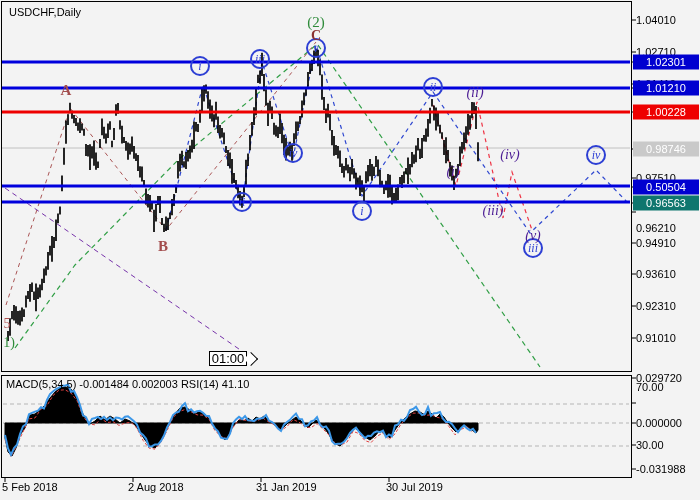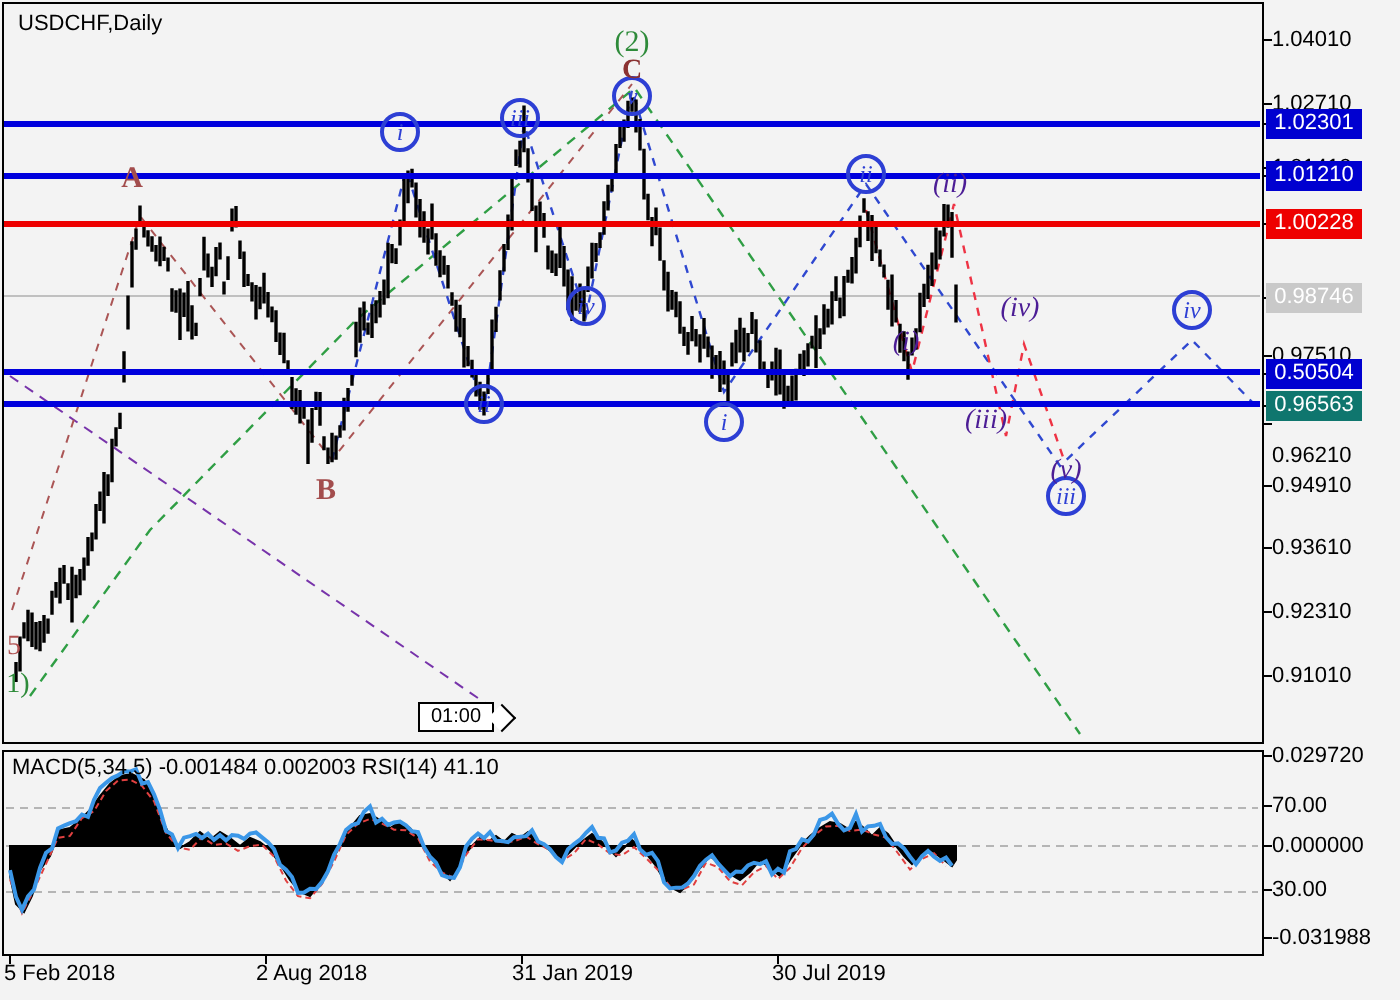"1.02301" .badge { width: 48px -> 66px }
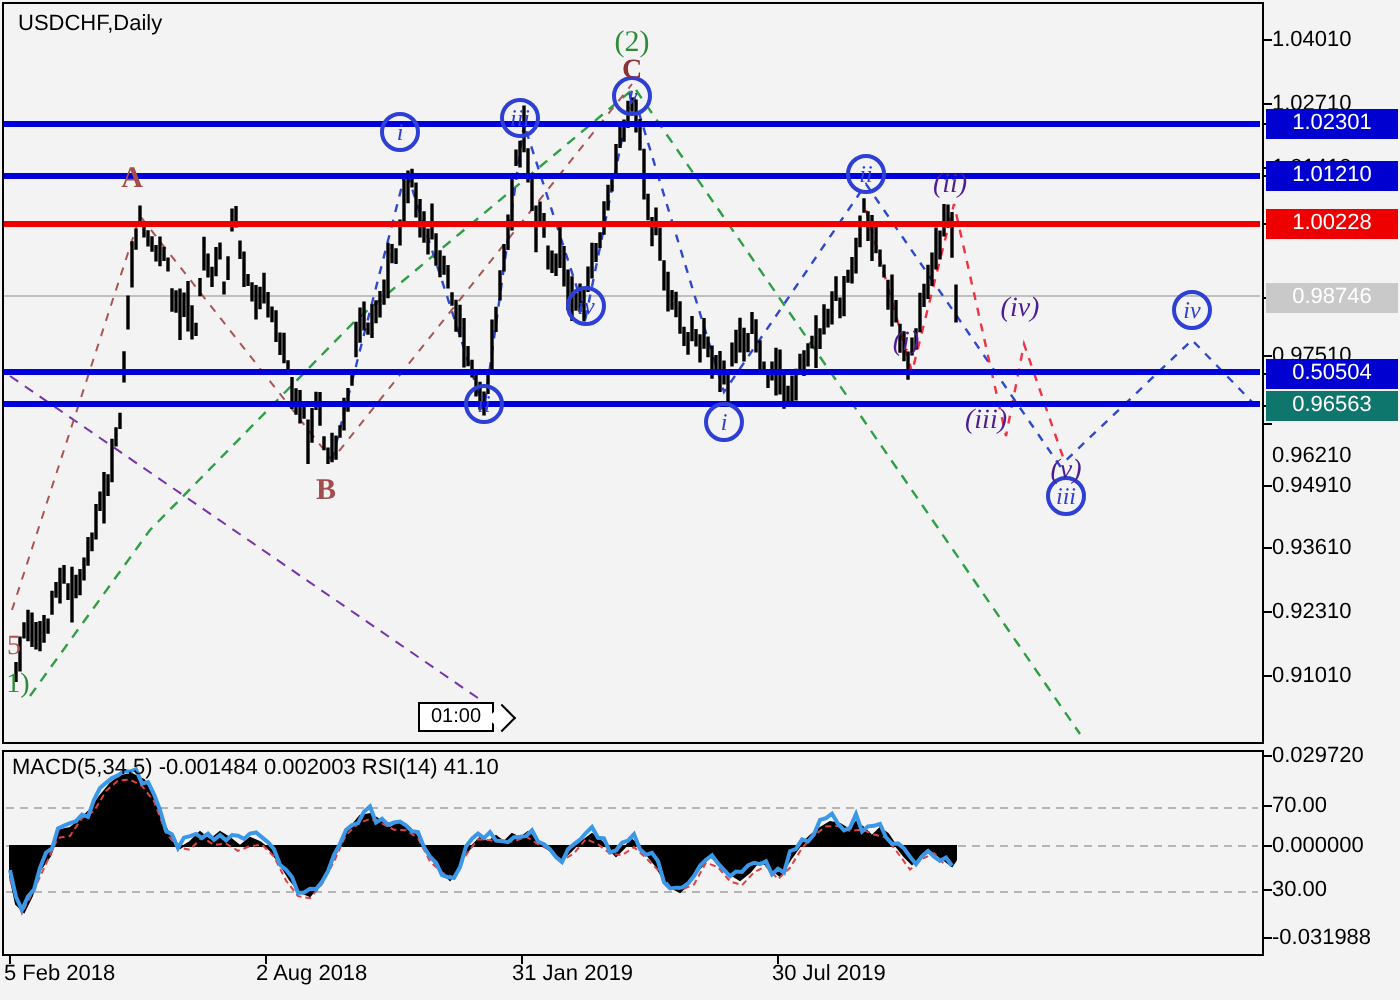"01:00" .time-marker { font-size: 10px -> 13px }
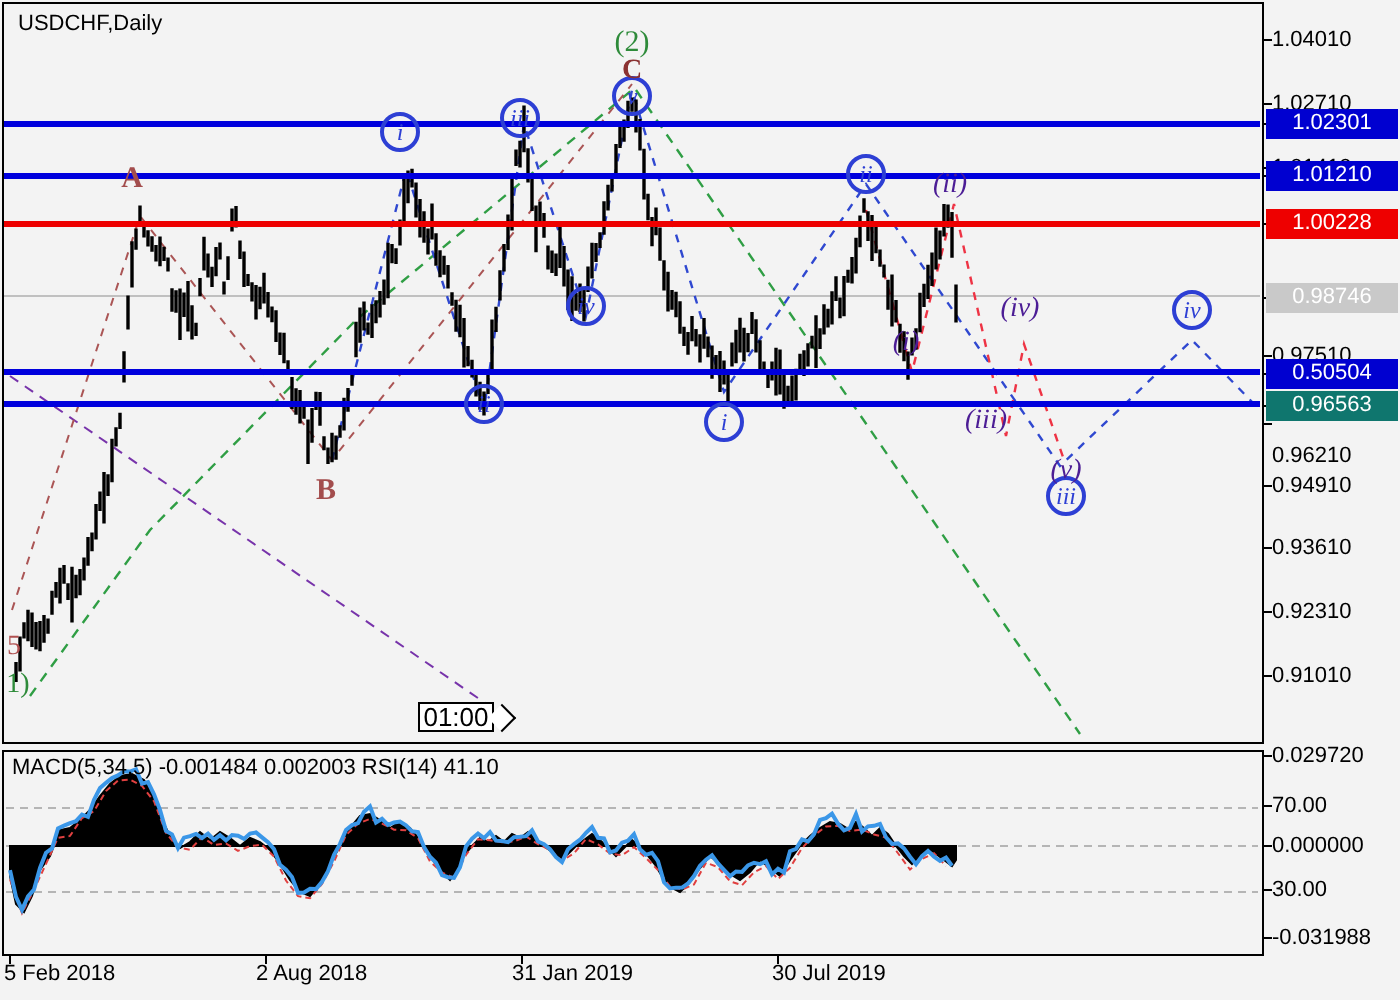"70.00" div.tick-label { top: 403px -> 387px }
